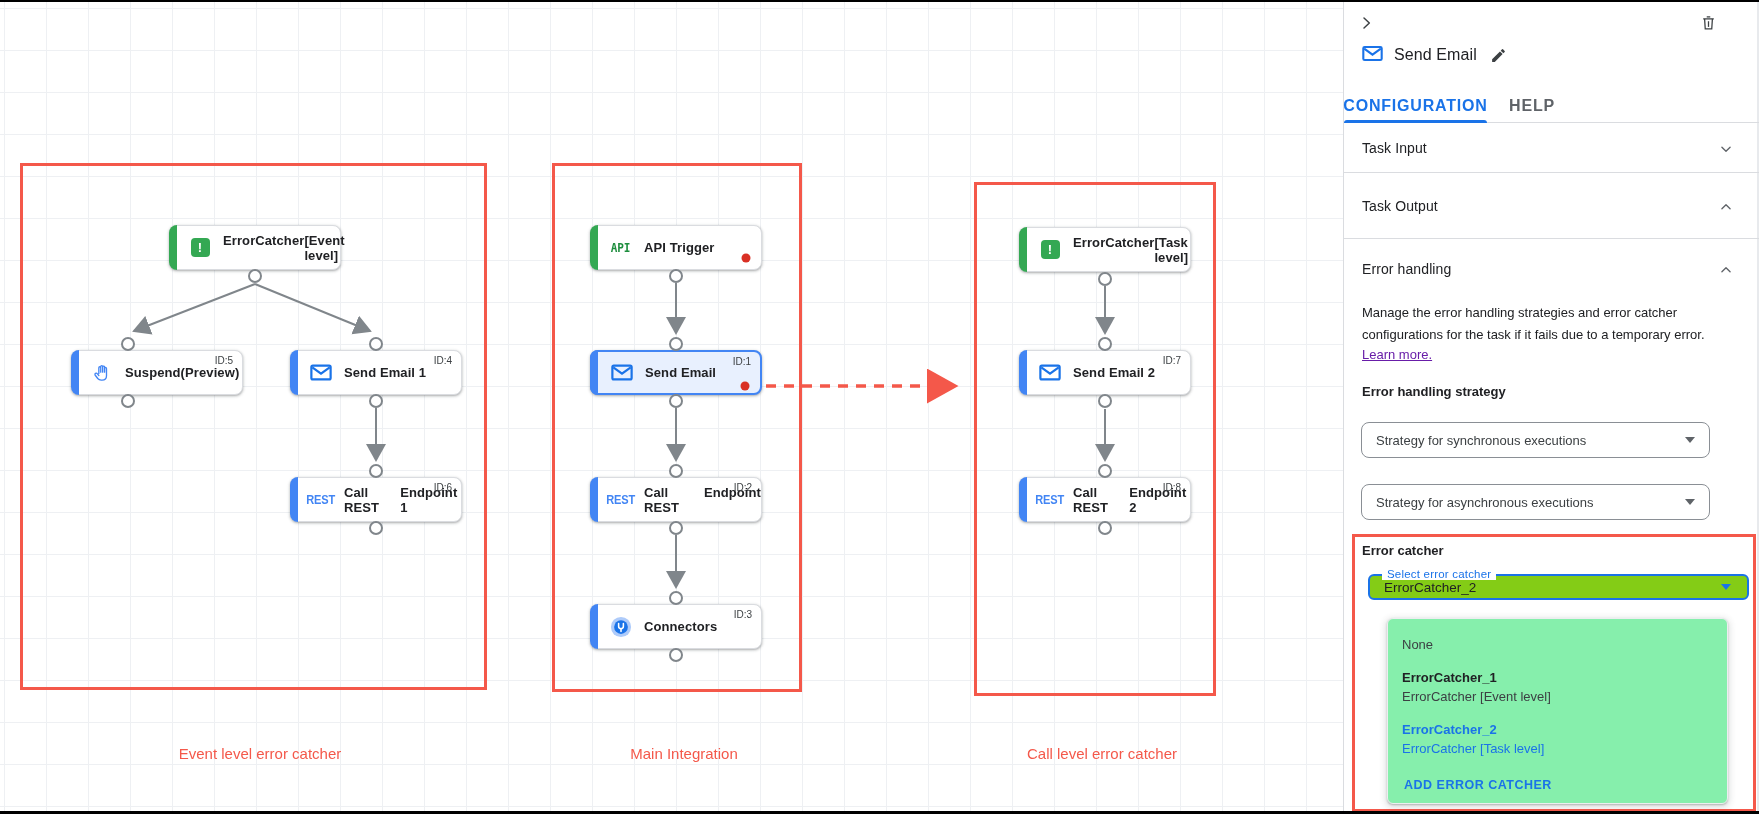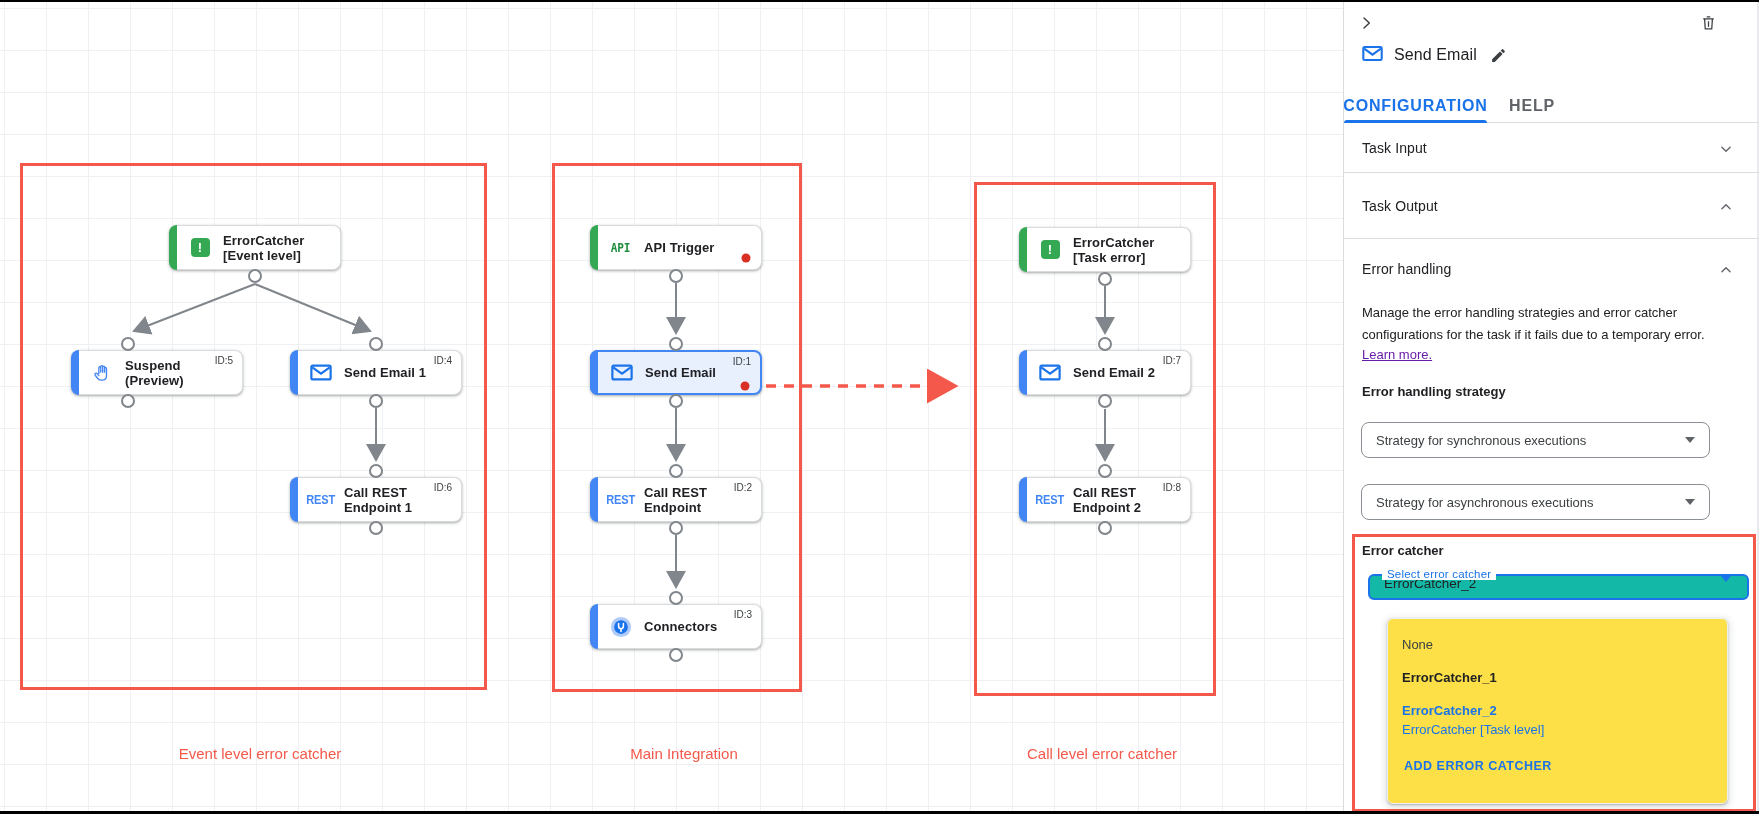"ErrorCatcher" .nlabel { flex-direction: column -> none }
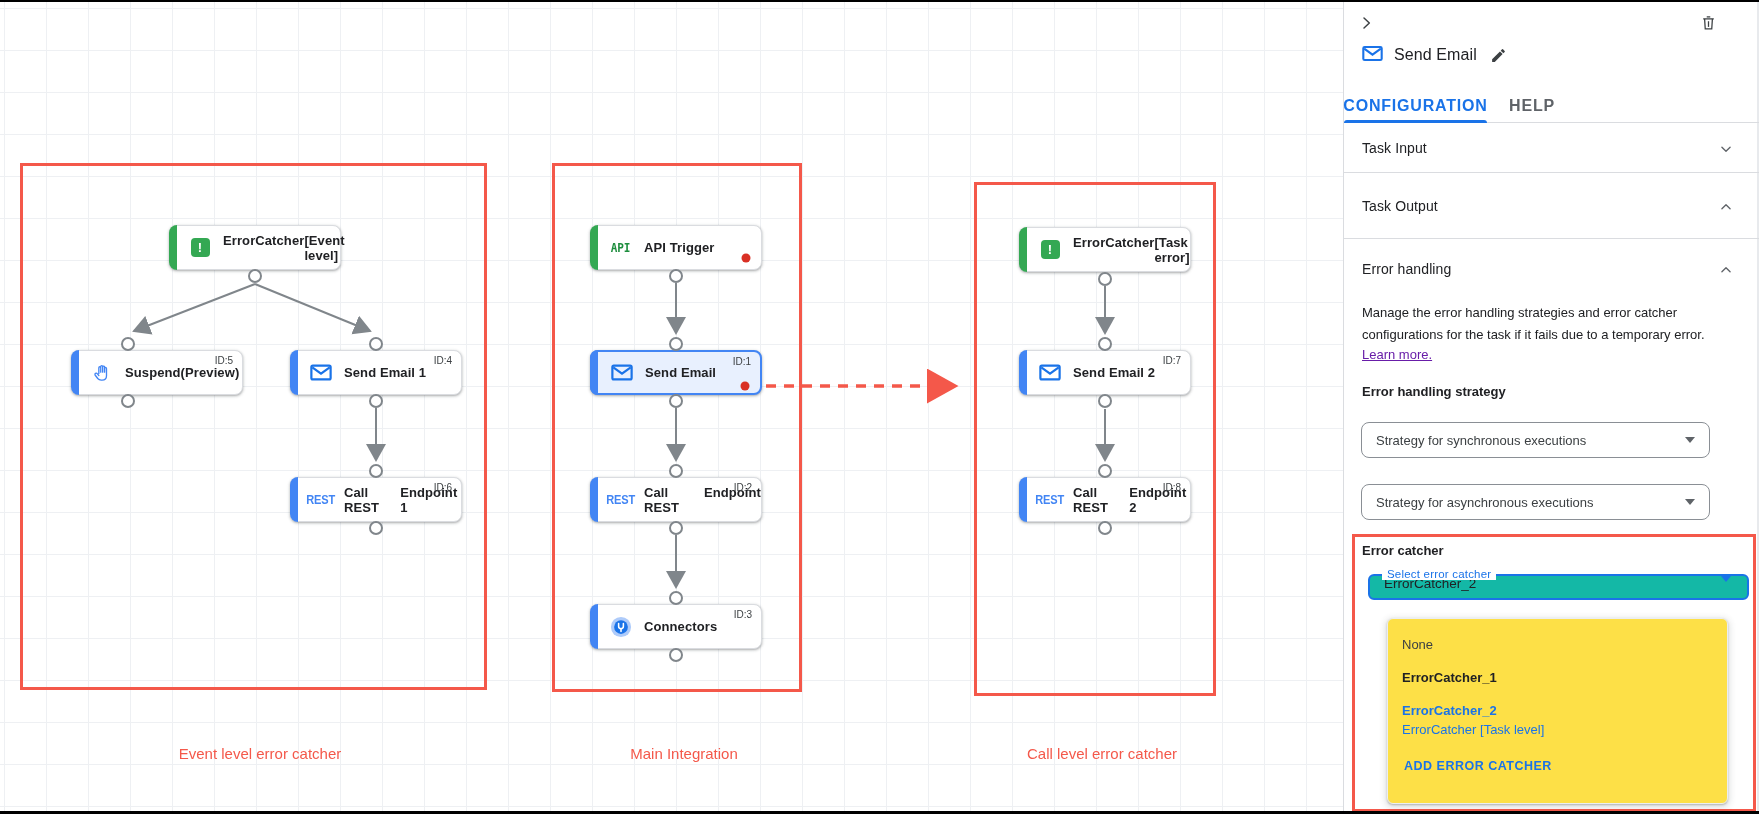"[Task error]" span { text: error -> level }
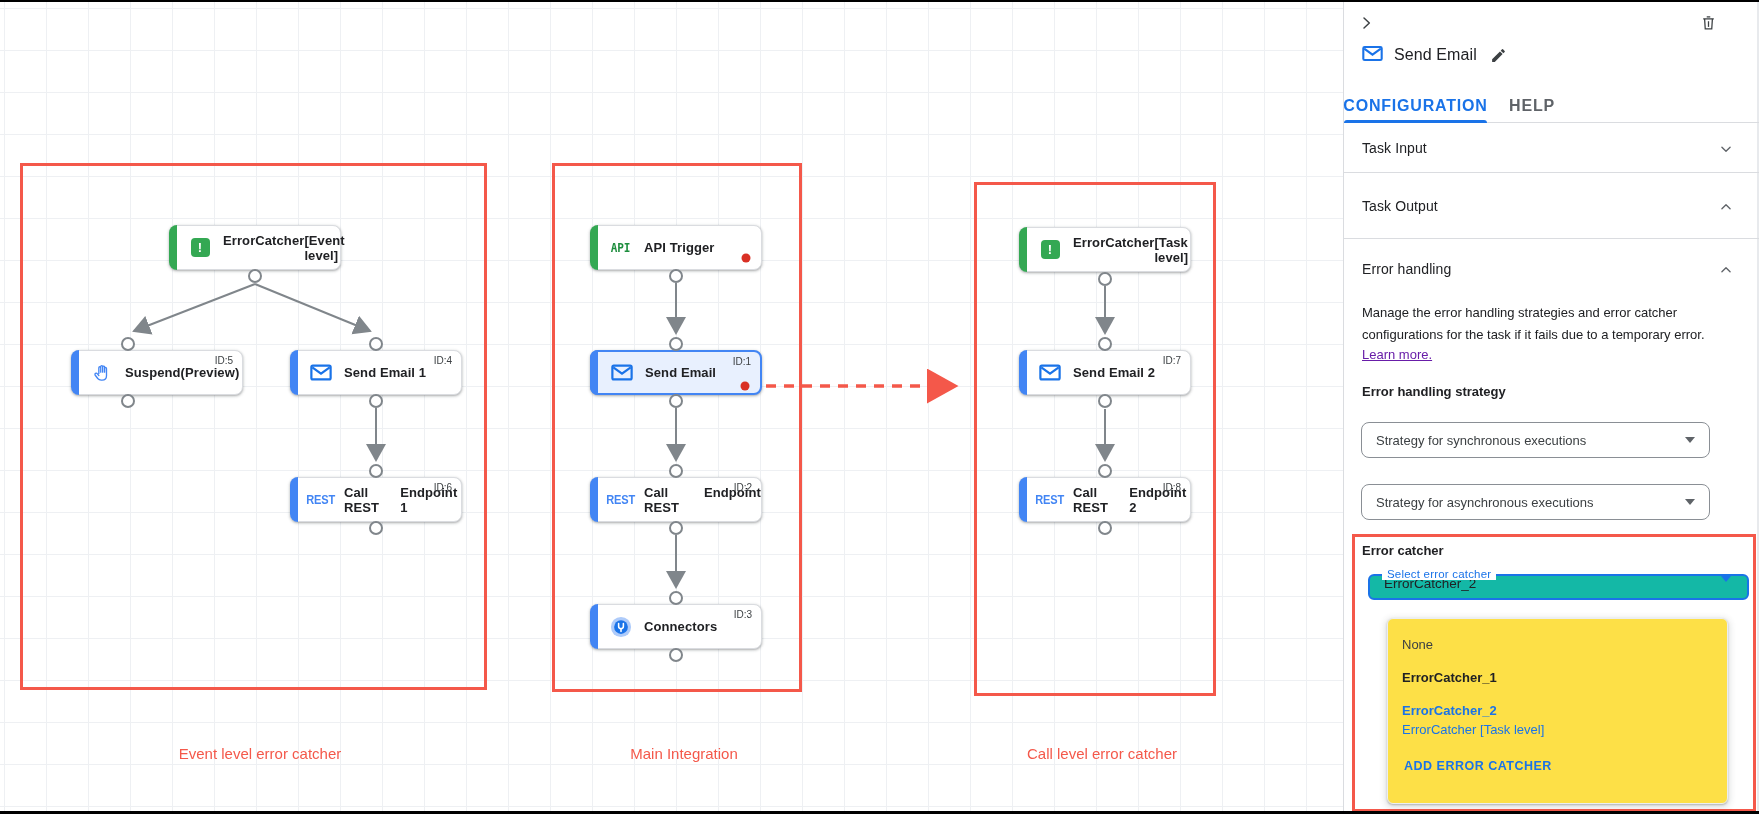"Select error catcher" .select-field { align-items: none -> center; background: #14b8a6 -> #84cc16 }
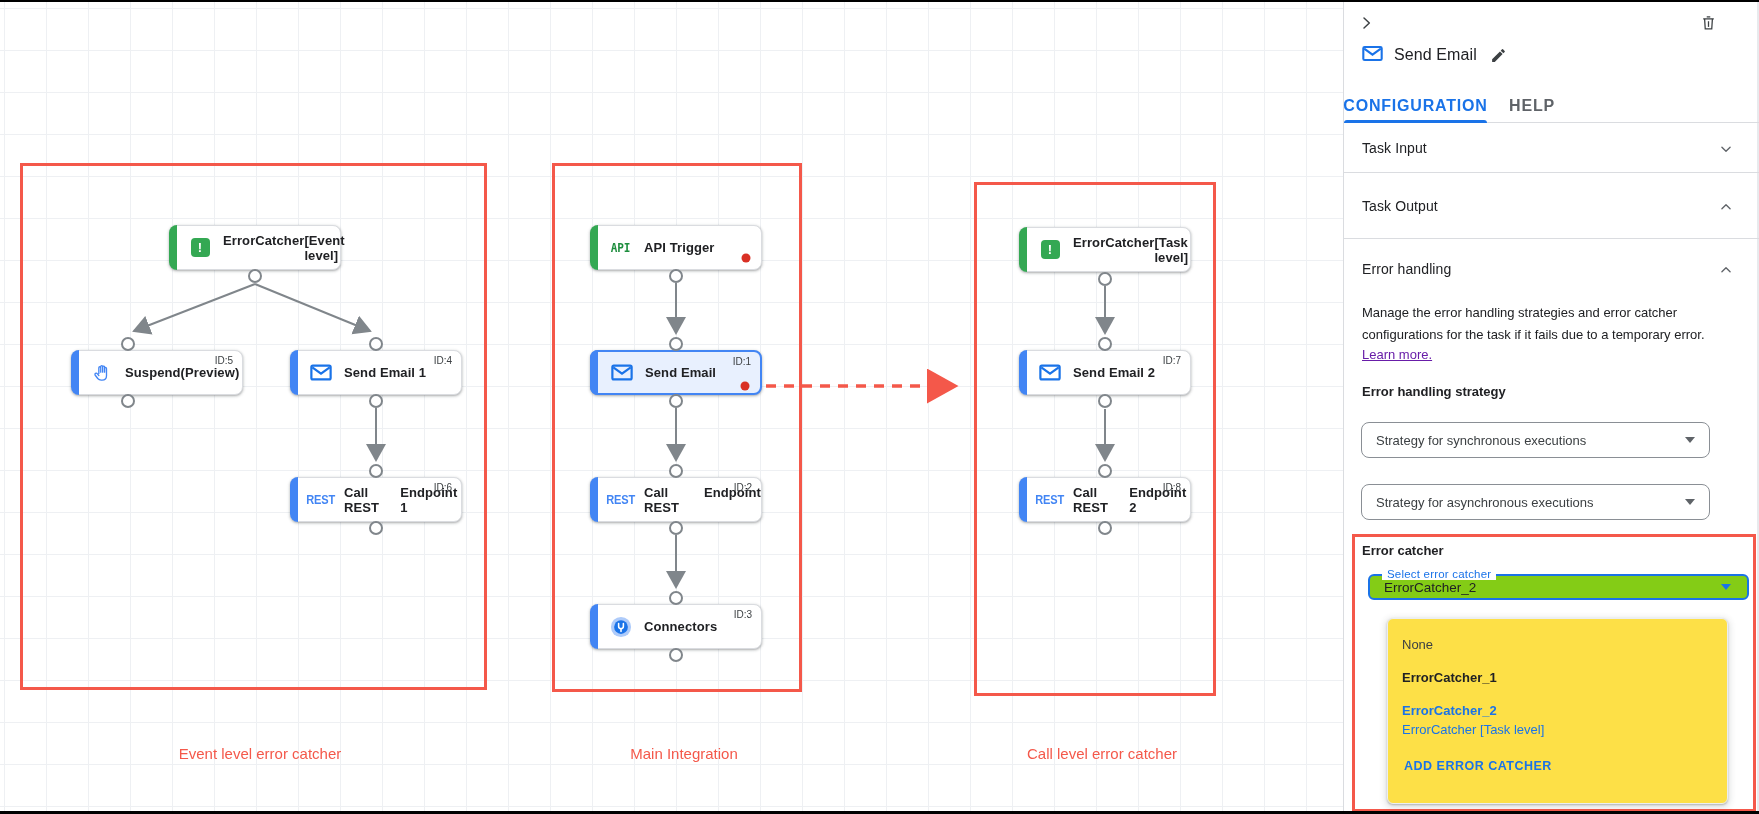"None" .menu { background: #fde047 -> #86efac }
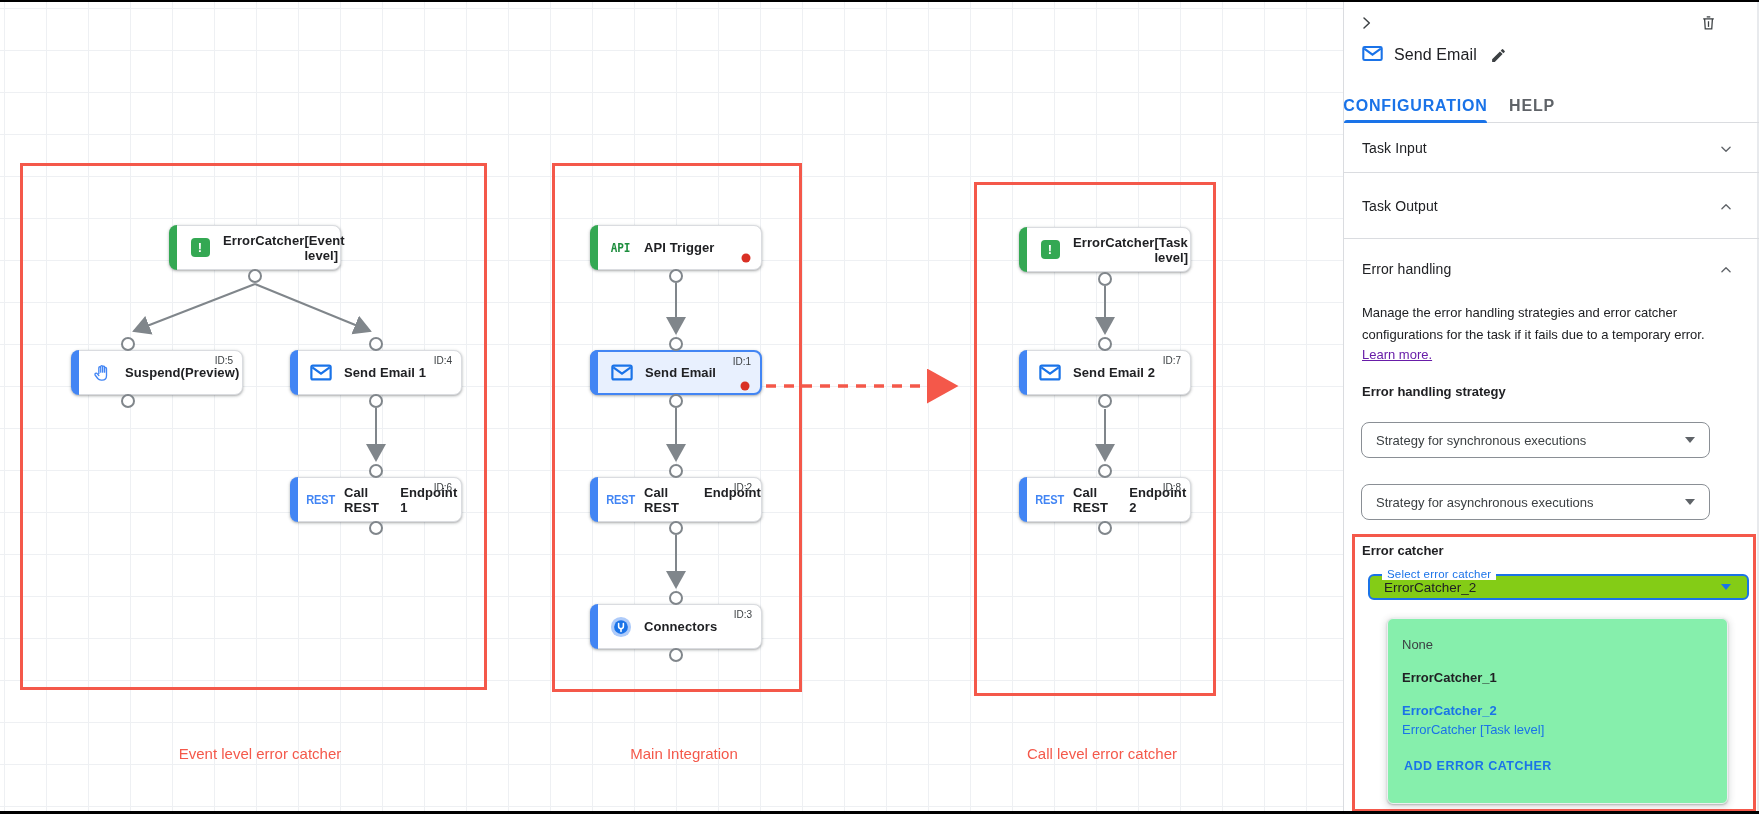"ErrorCatcher [Event level]" span.mi-desc { html: none -> <span>ErrorCatcher [Event level]</span> }
